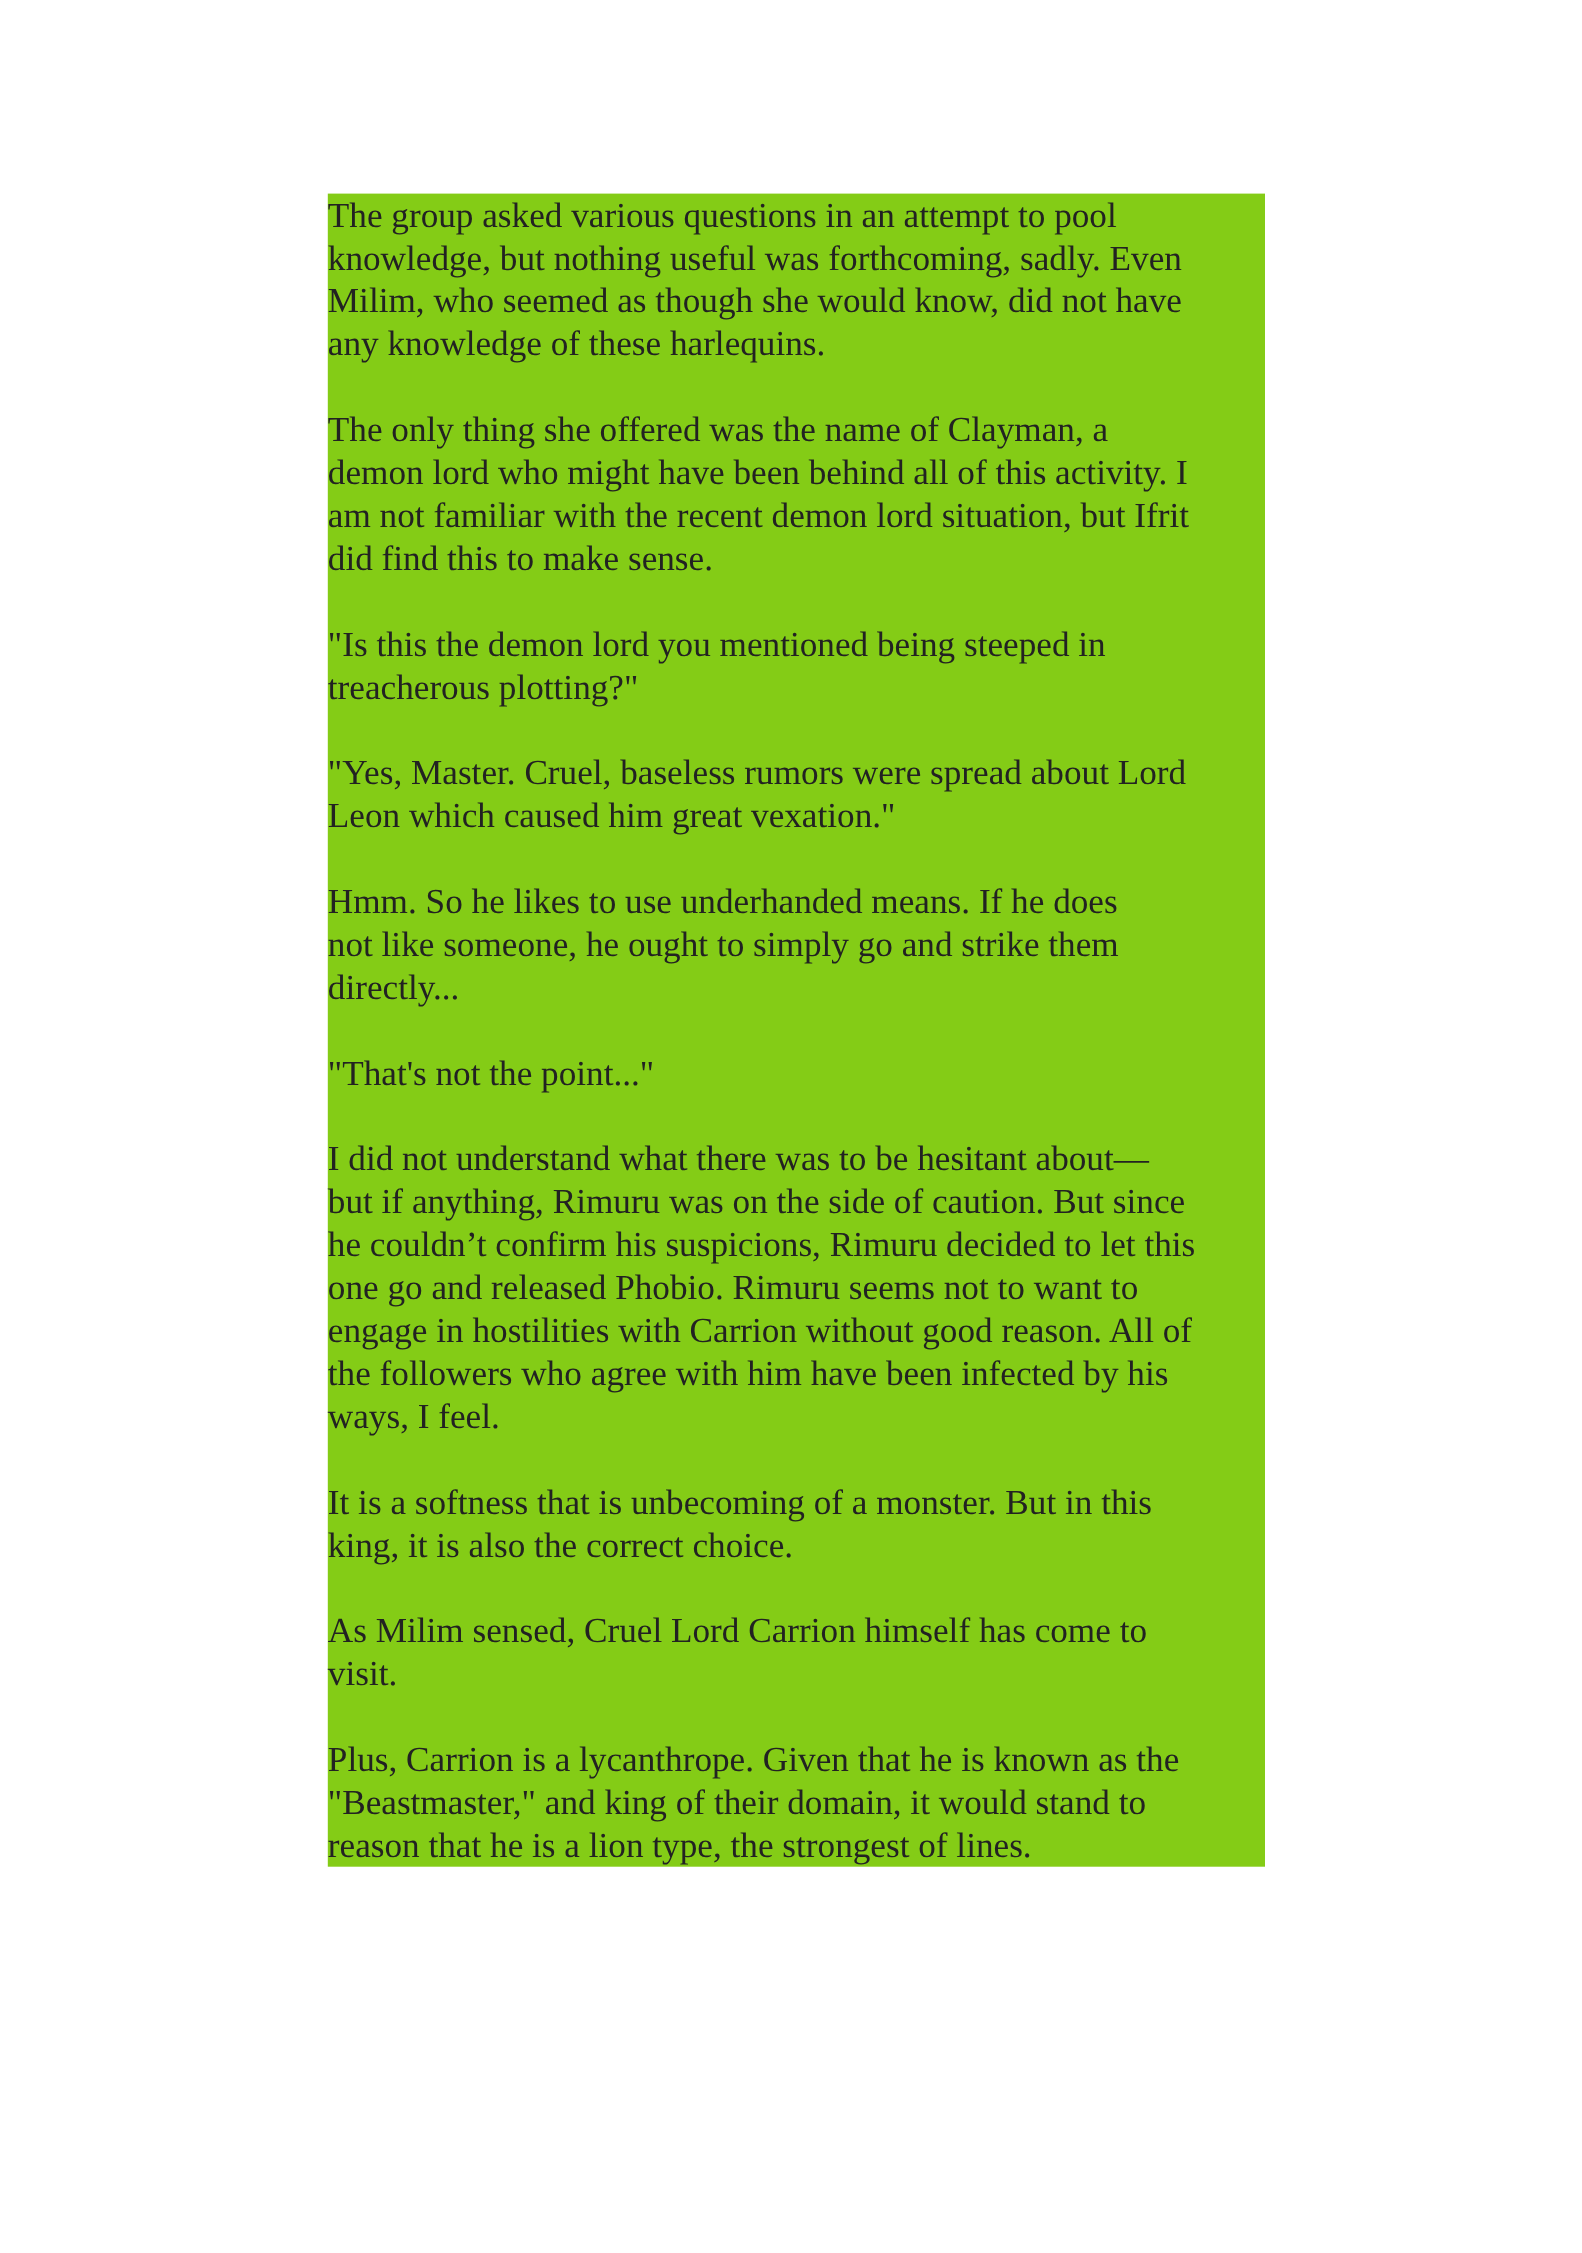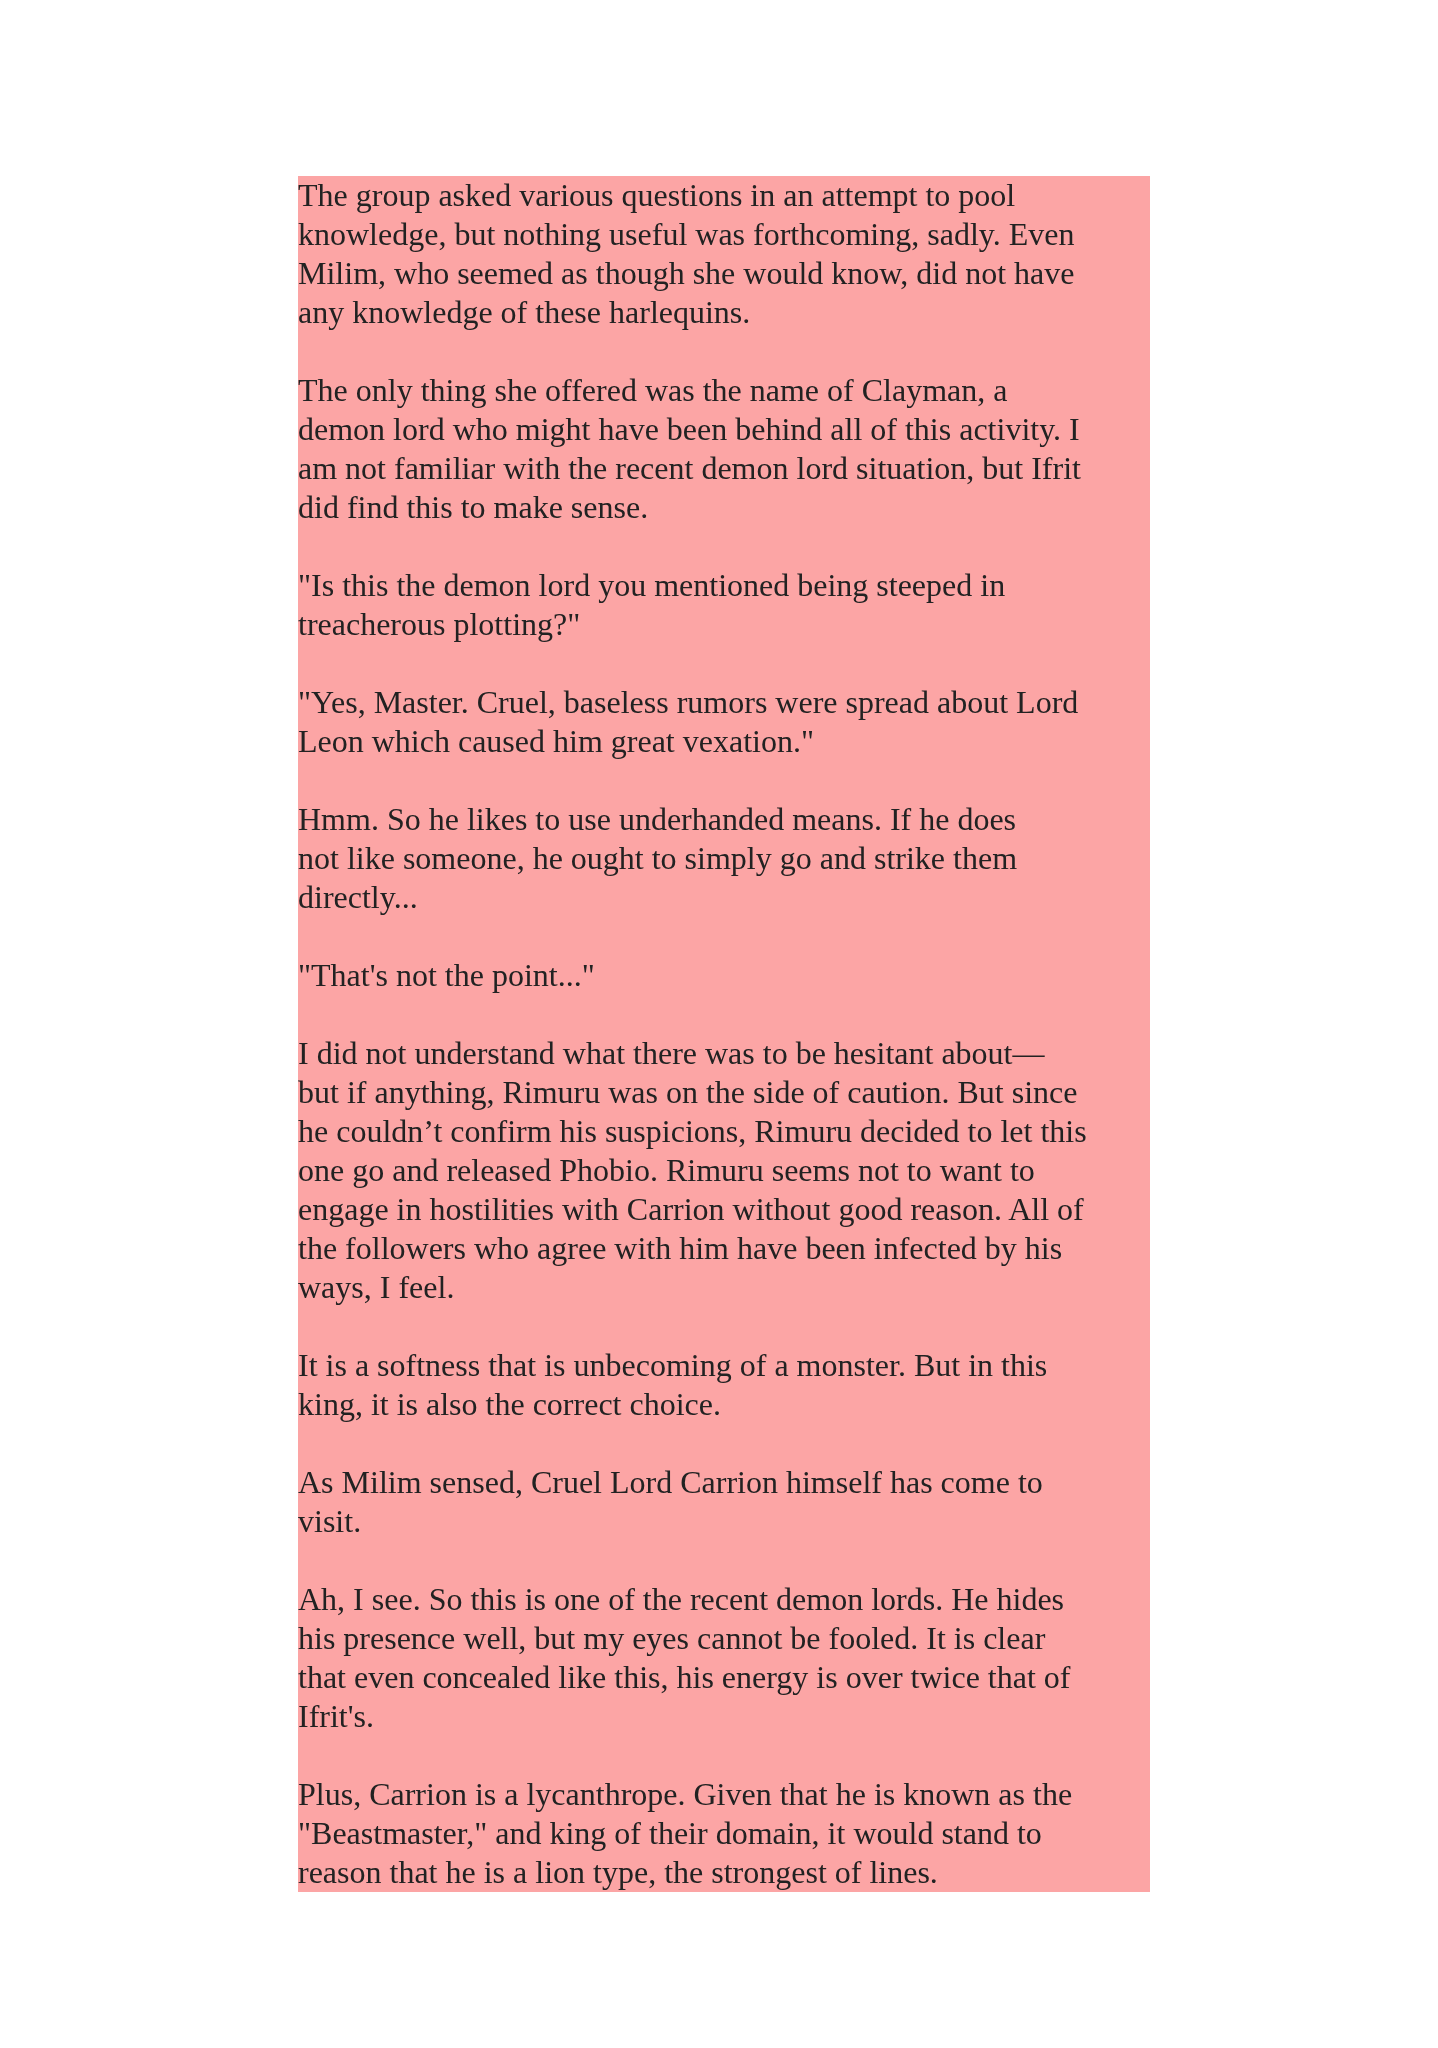"The group asked various questions" .book-page { background: #fca5a5 -> #84cc16 }
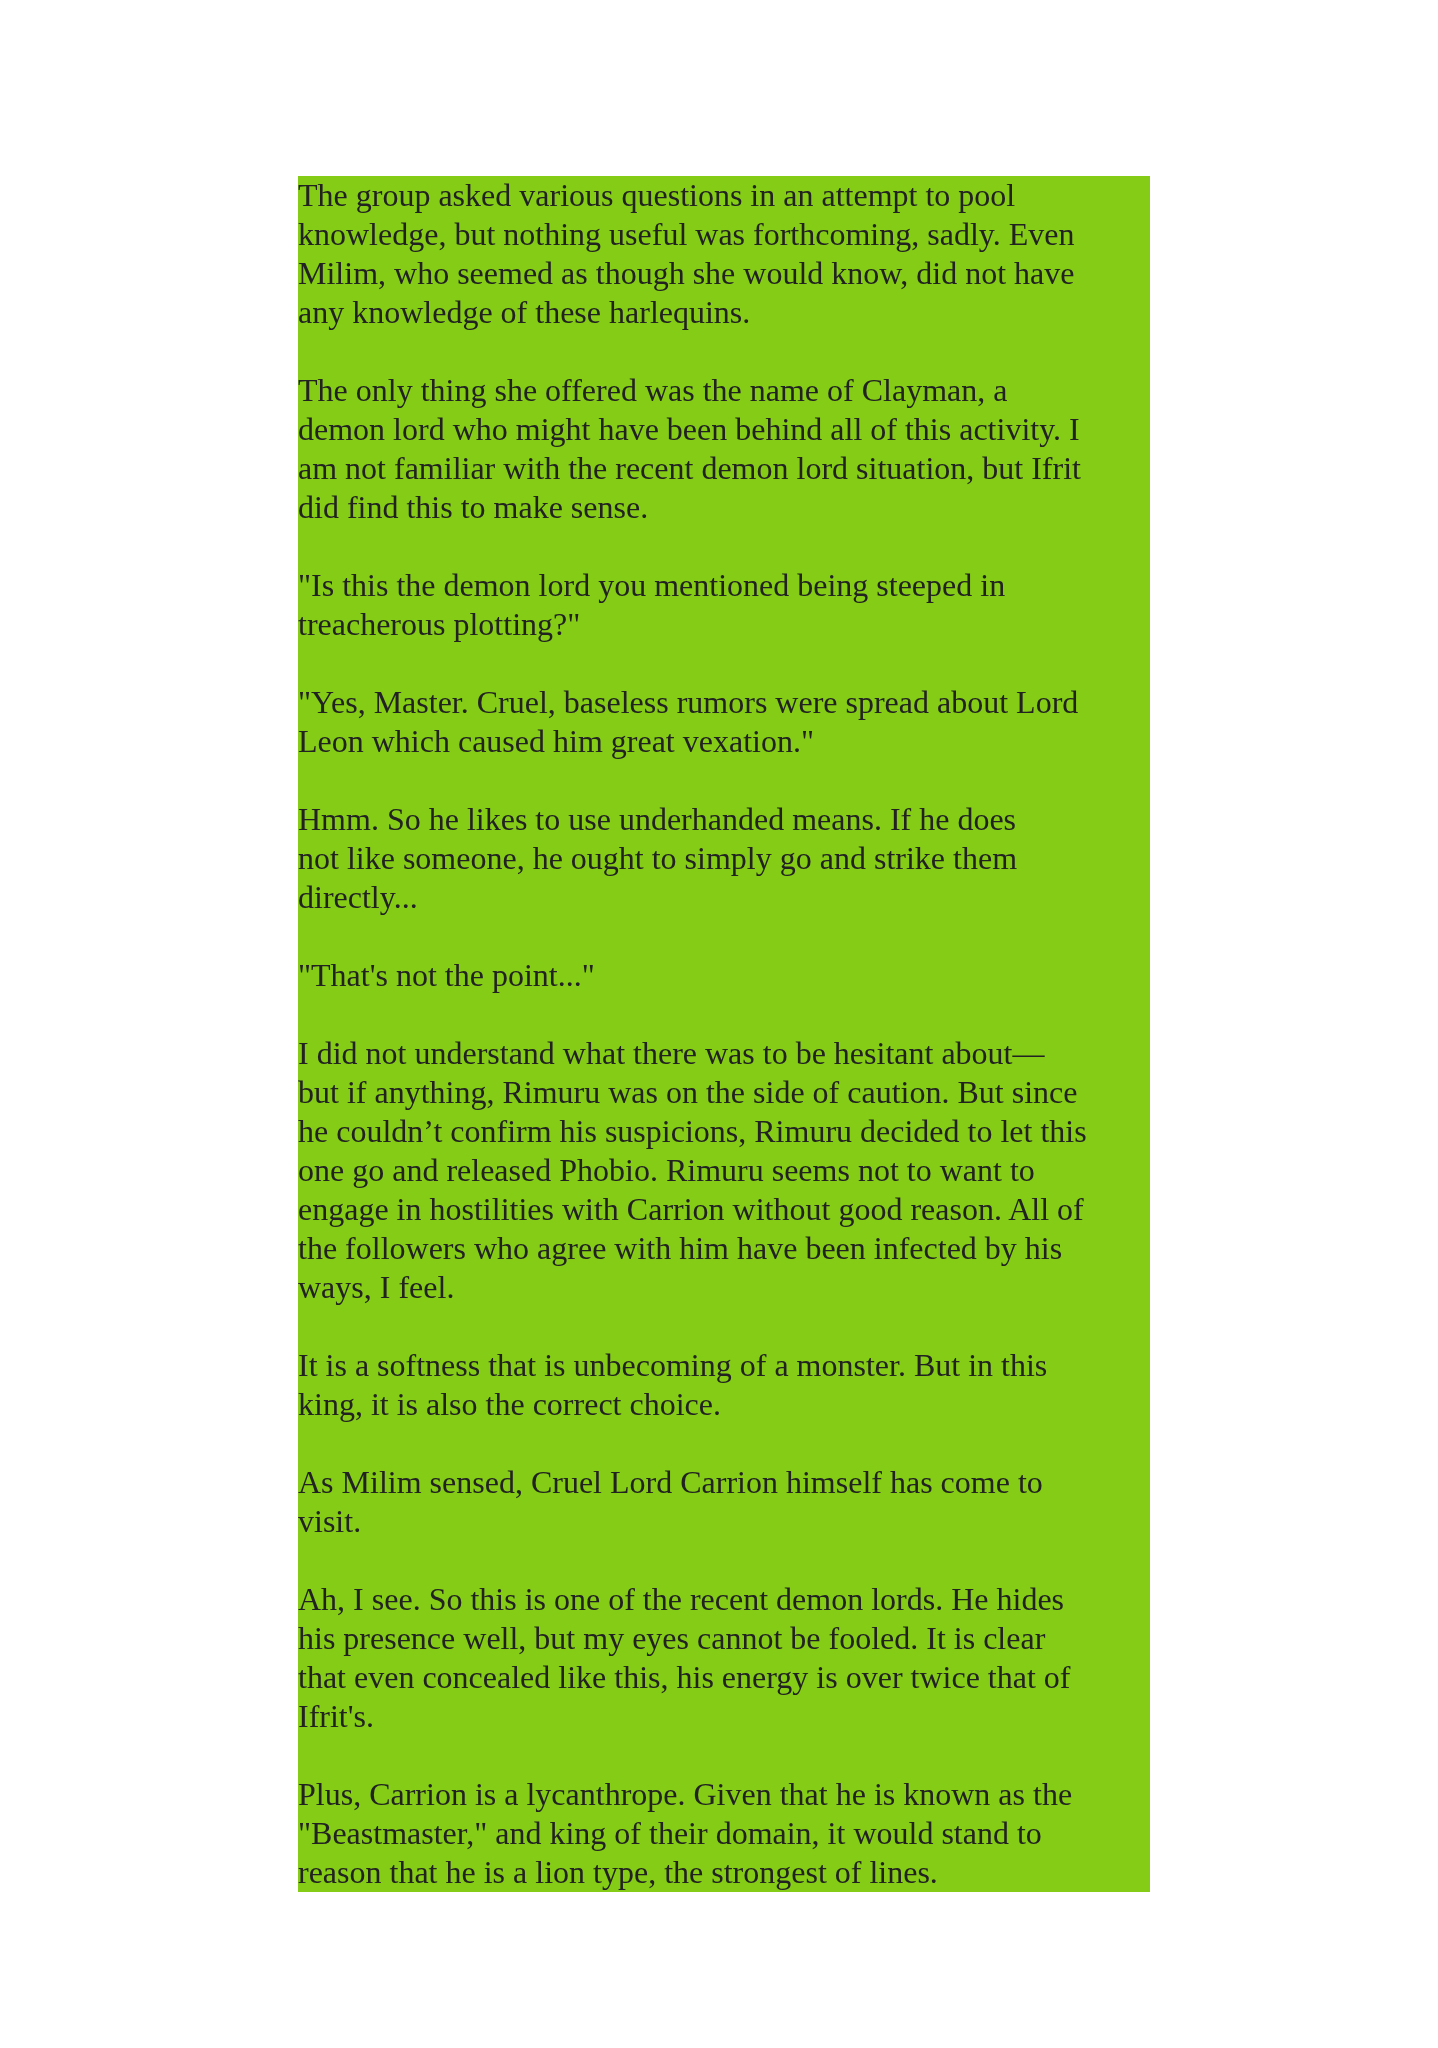"Ah, I see. So this" p { html: <p>Ah, I see. So this is one of the recent demon lords. He hides his presence well, but my eyes cannot be fooled. It is clear that even concealed like this, his energy is over twice that of Ifrit's.</p> -> none }
